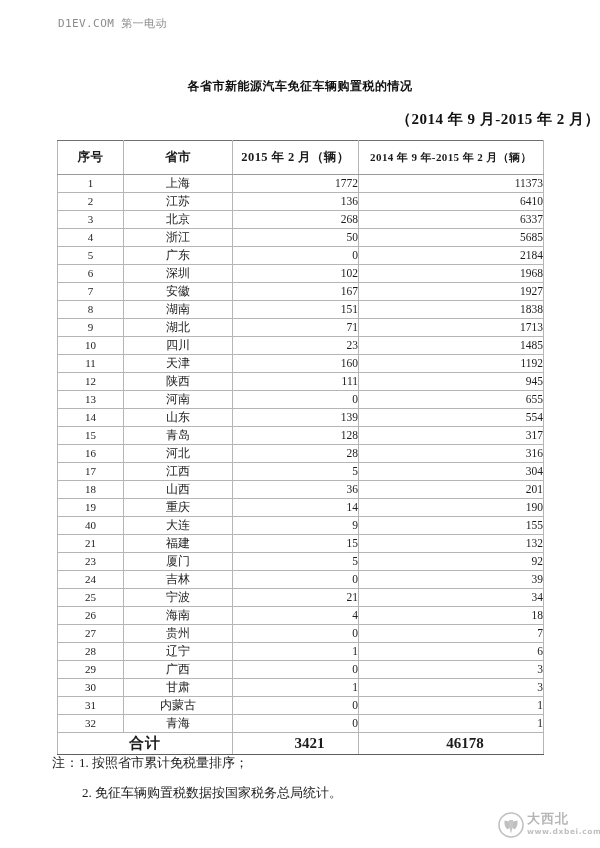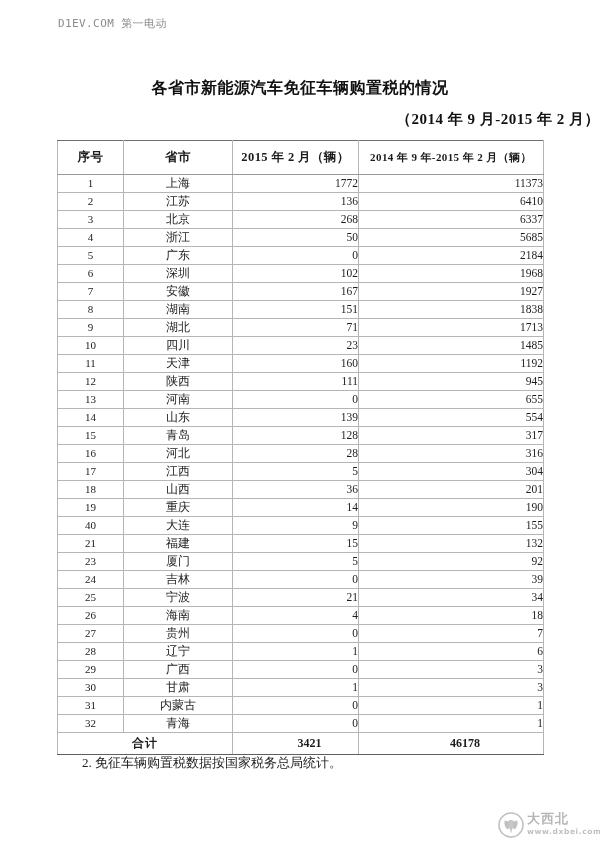"各省市新能源汽车免征车辆购置税的情况" .doc-title { font-size: 16px -> 12px }
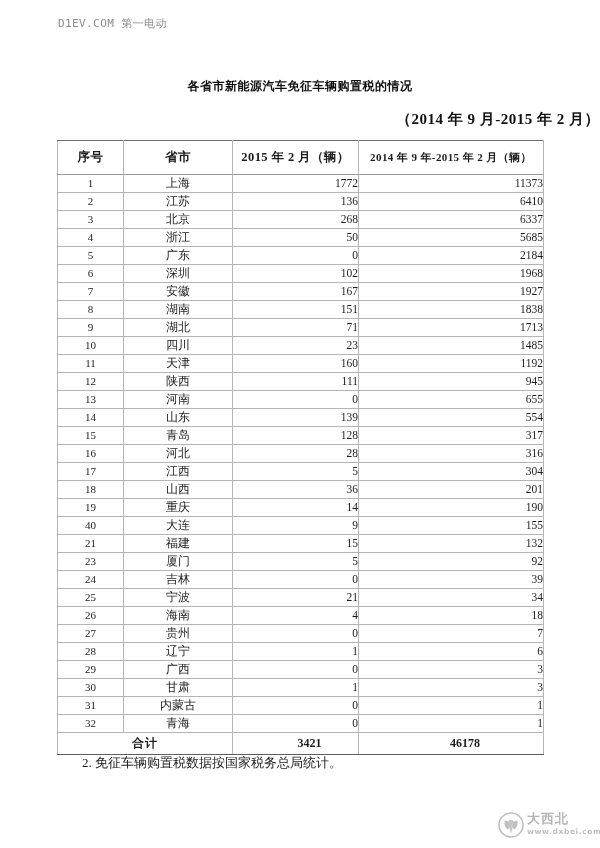"合计" tr.total-row td { font-size: 12px -> 15px }
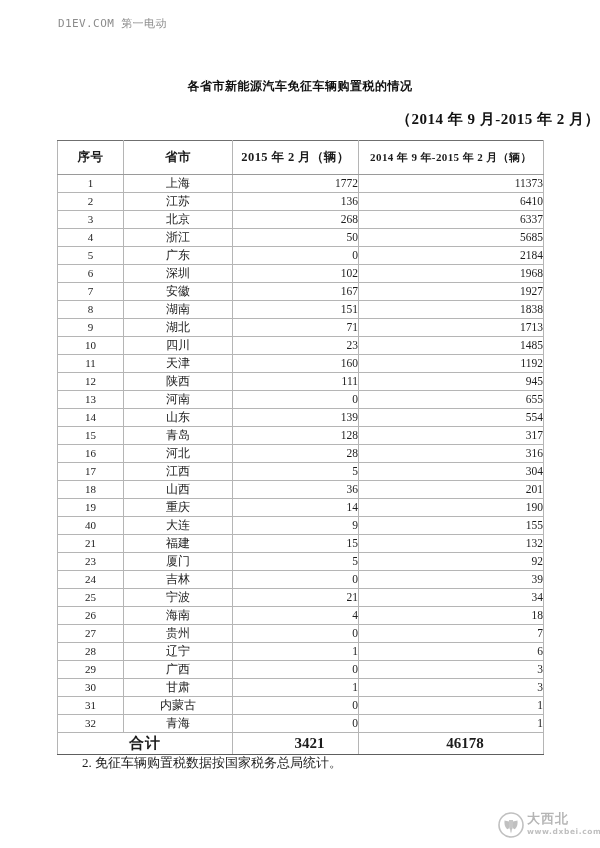"注：1. 按照省市累计免税量排序；" div.note-line { html: none -> <div> <span>注：</span><span>1. 按照省市累计免税量排序；</span> </div> }
